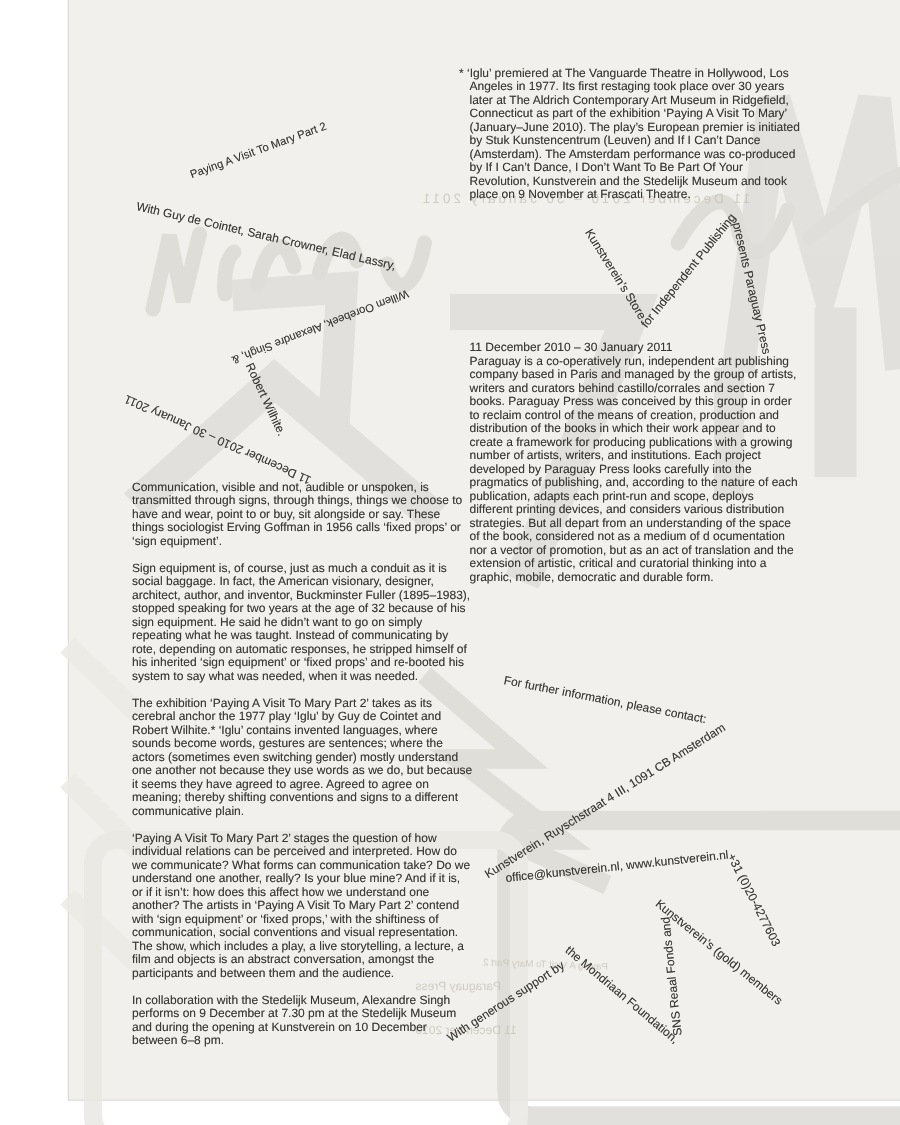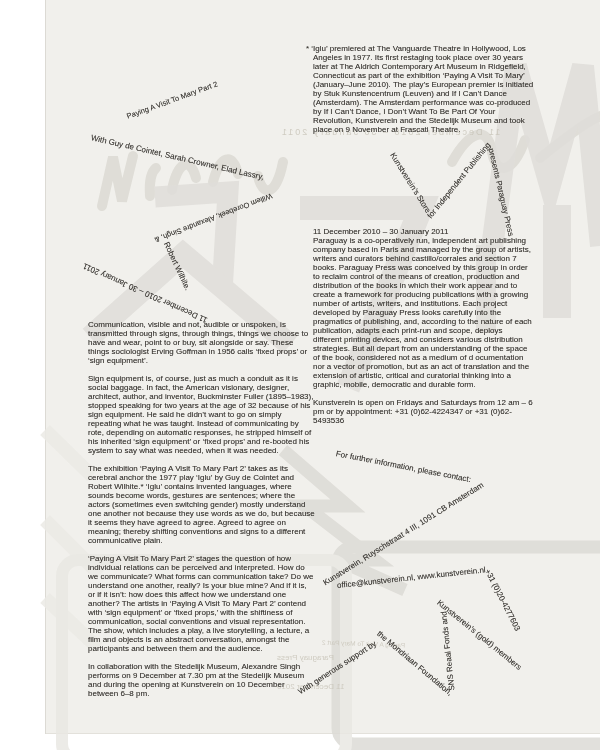"Kunstverein is open on Fridays" p { html: <p>Kunstverein is open on Fridays and Saturdays from 12 am – 6 pm or by appointment: +31 (0)62-4224347 or +31 (0)62-5493536</p> -> none }
